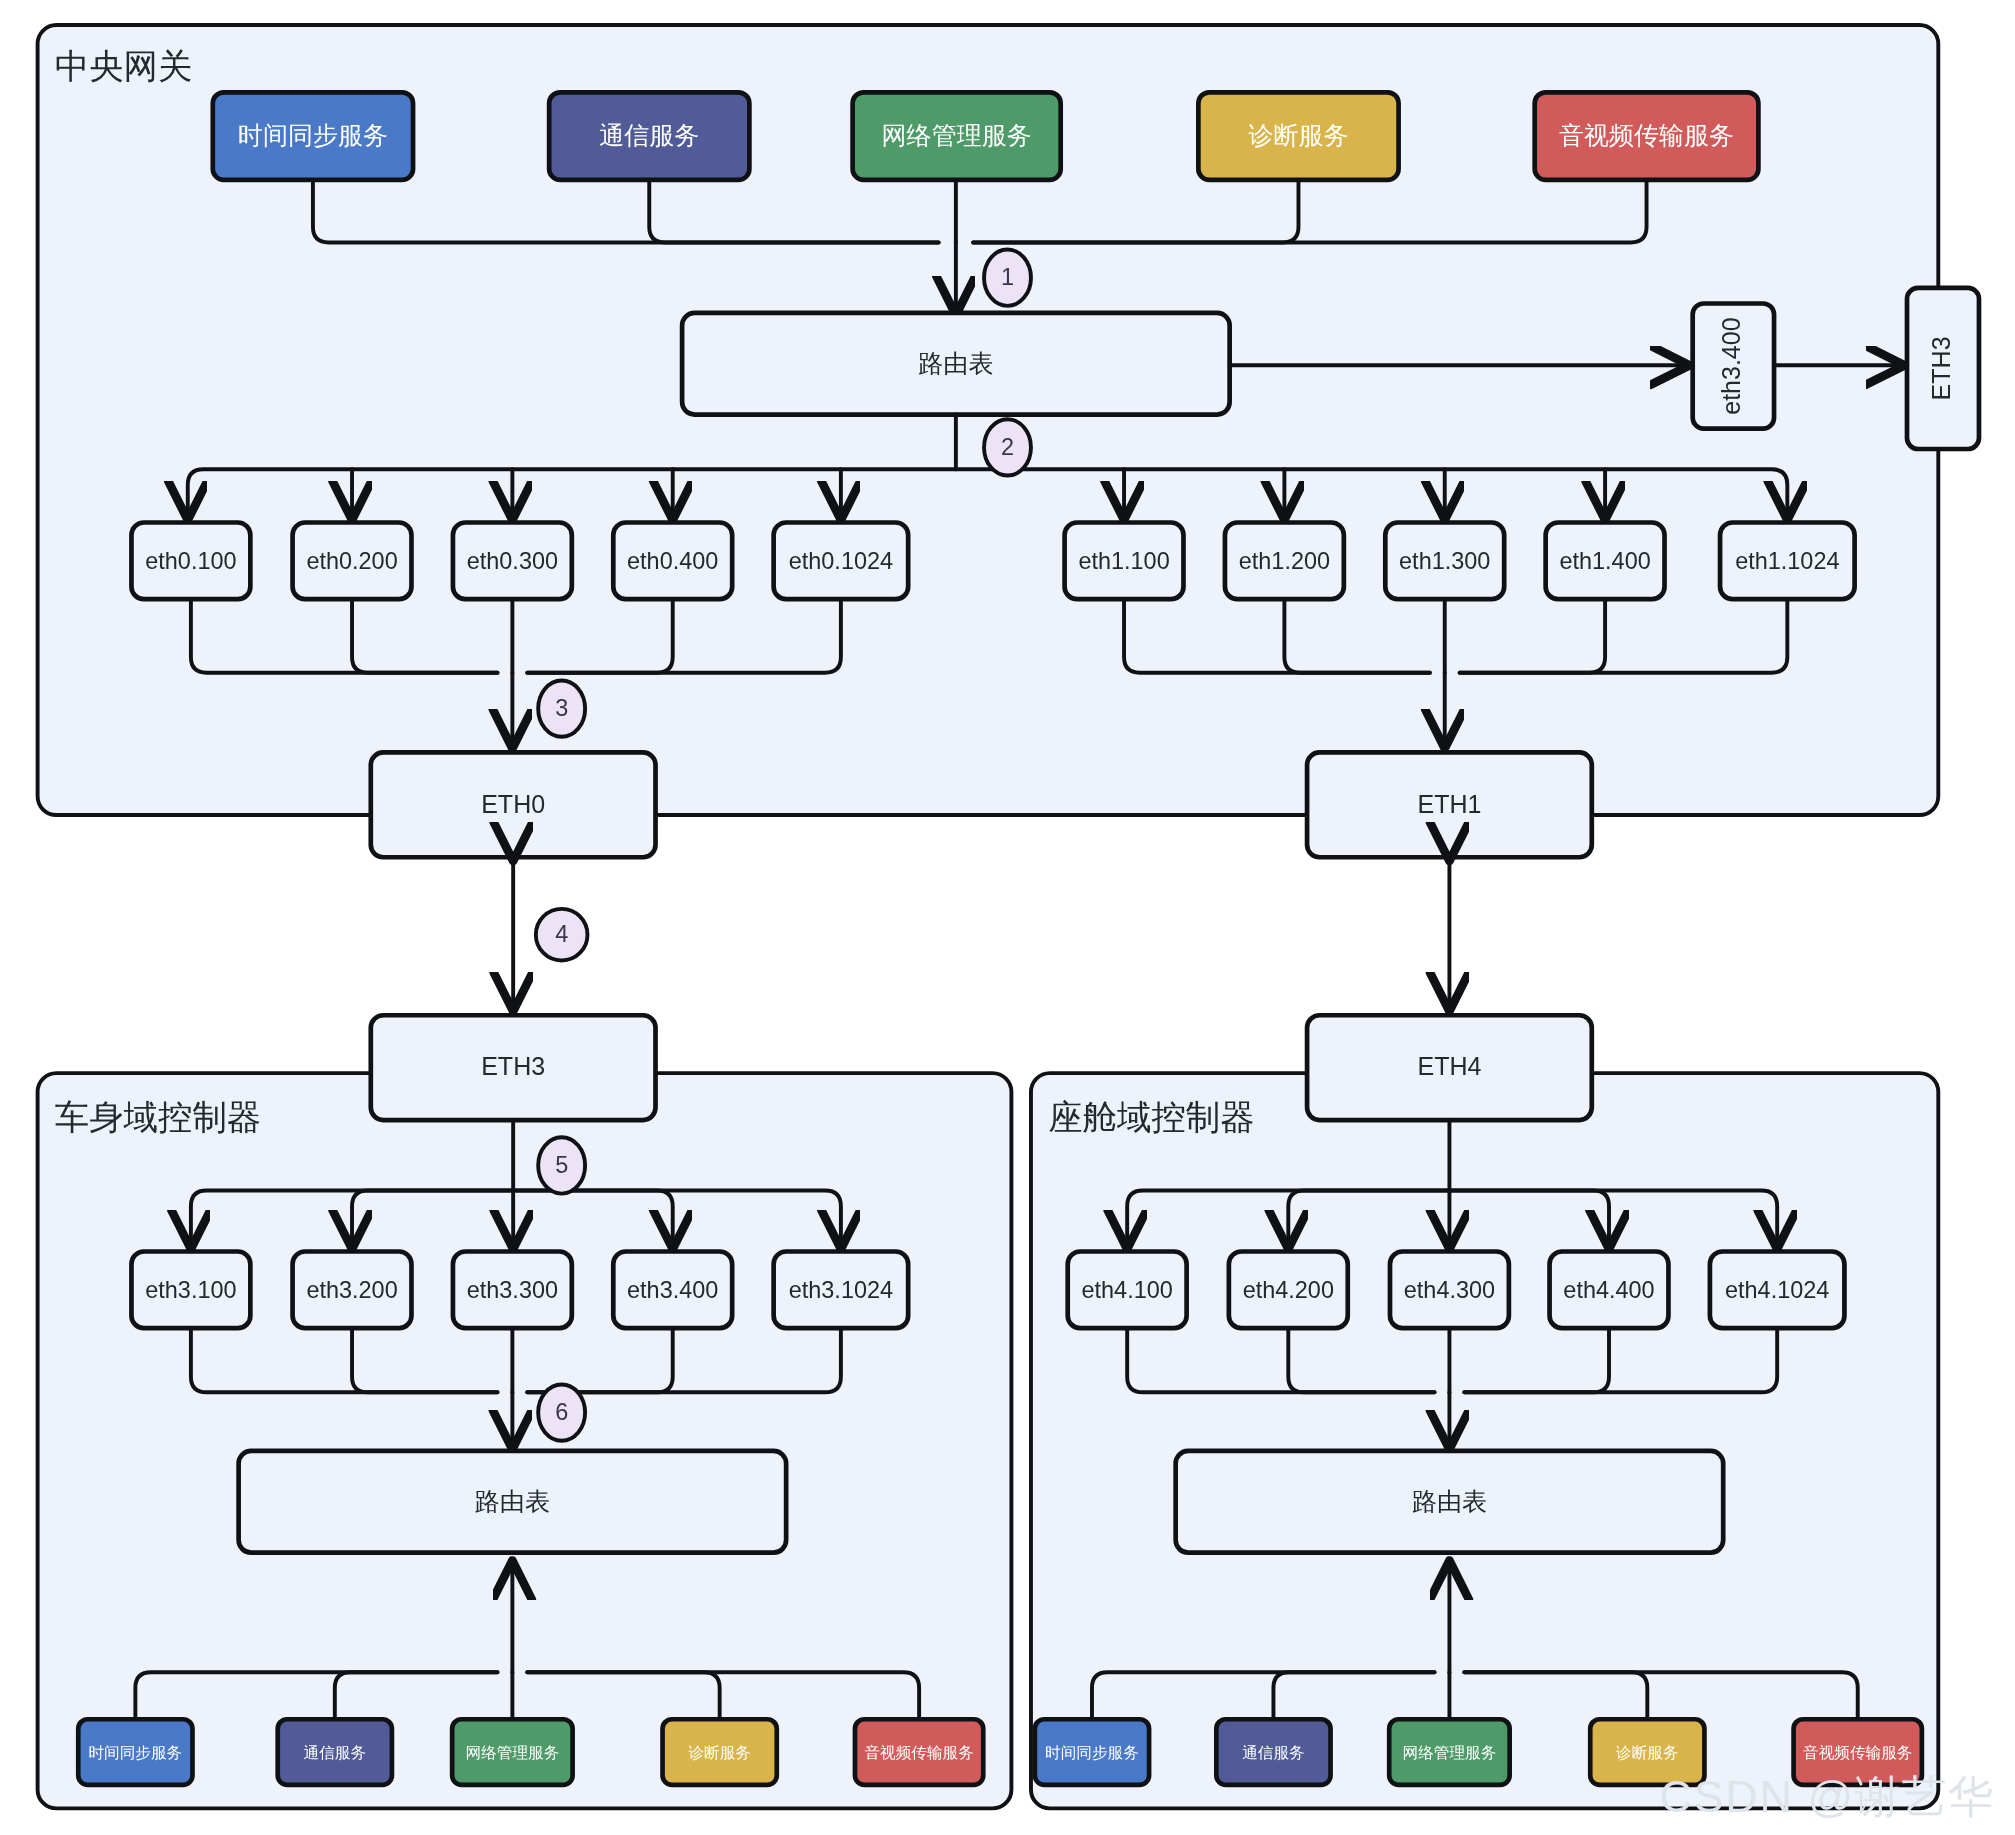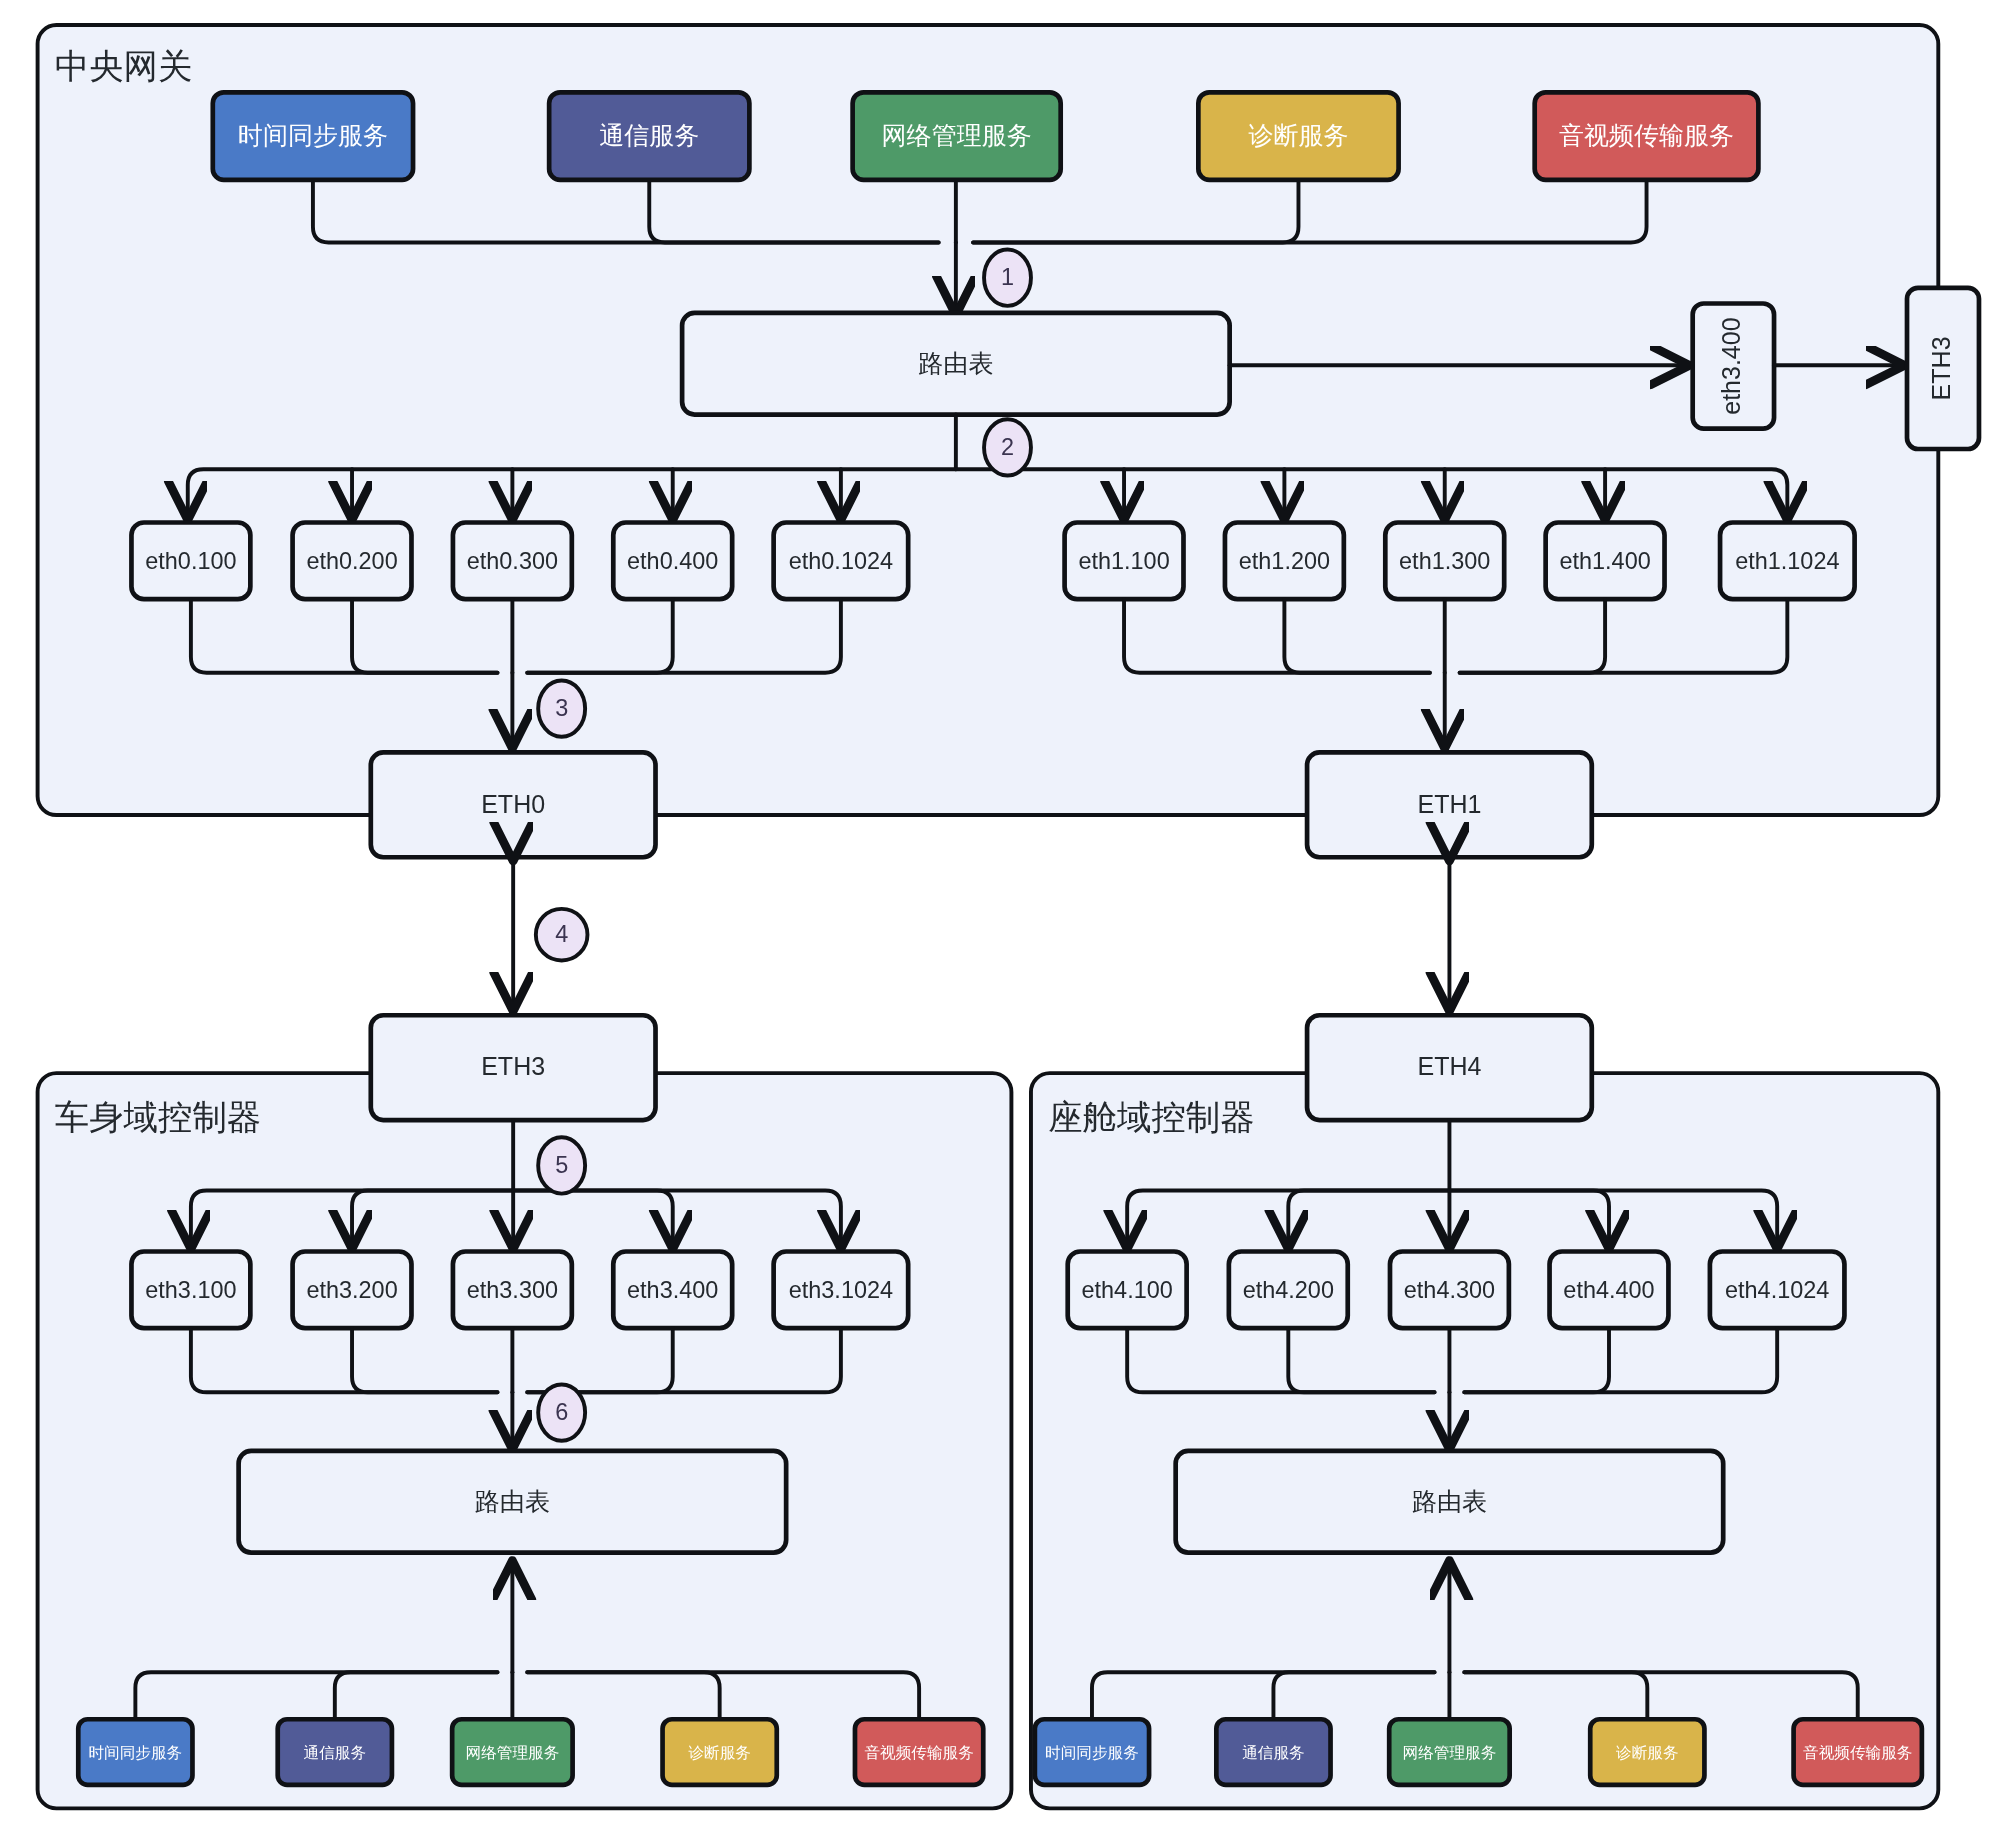"CSDN @谢艺华" div.wm { html: none -> <div>CSDN @谢艺华</div> }
